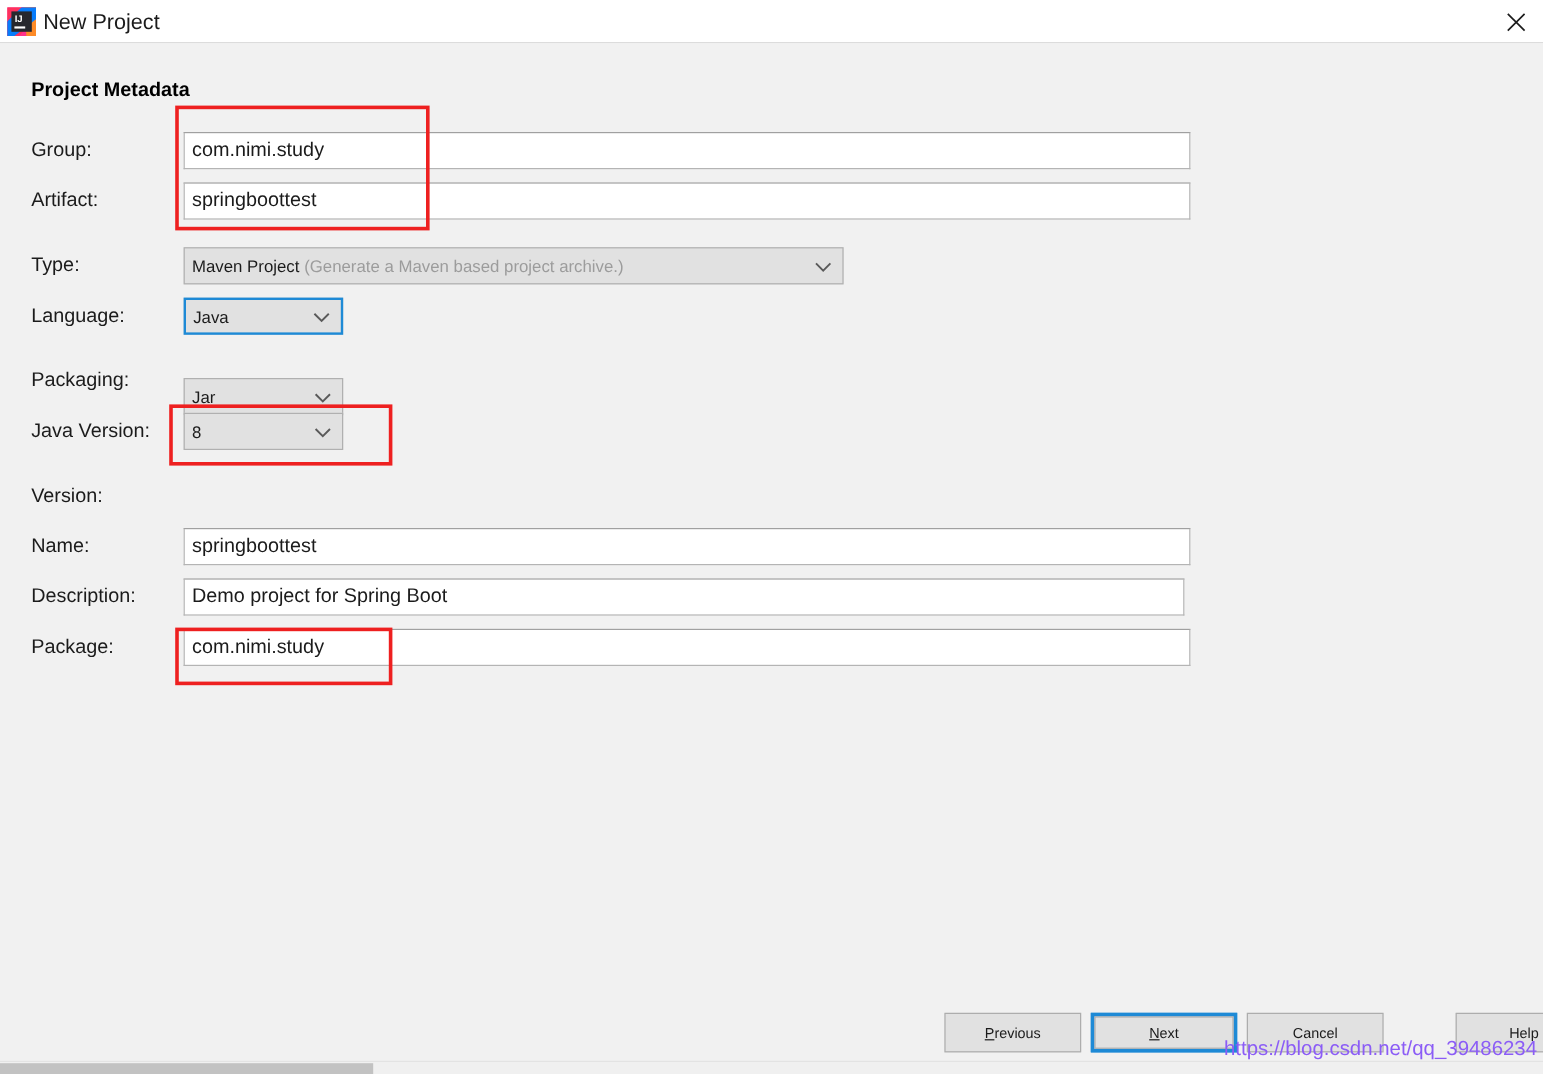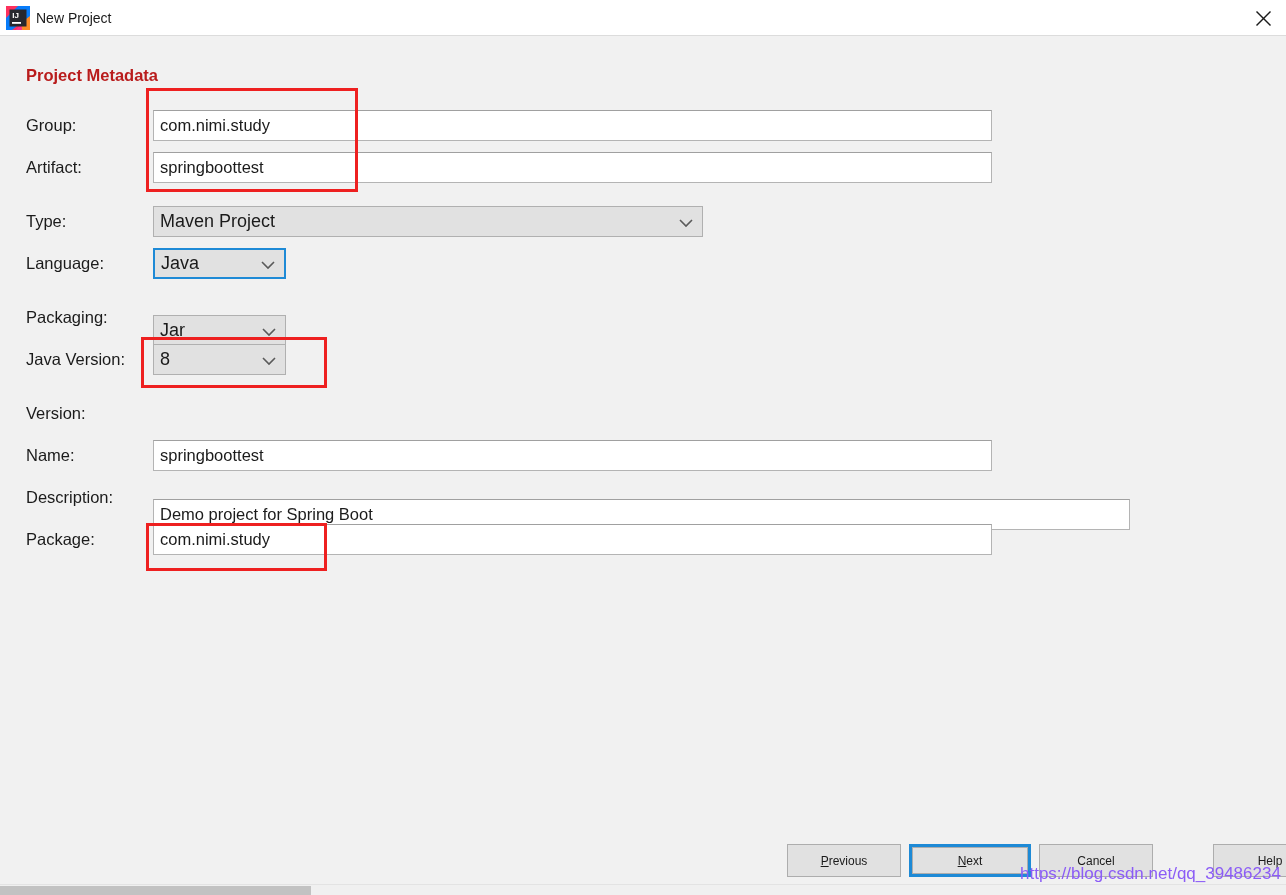"New Project" .title-text { font-size: 14px -> 18px }
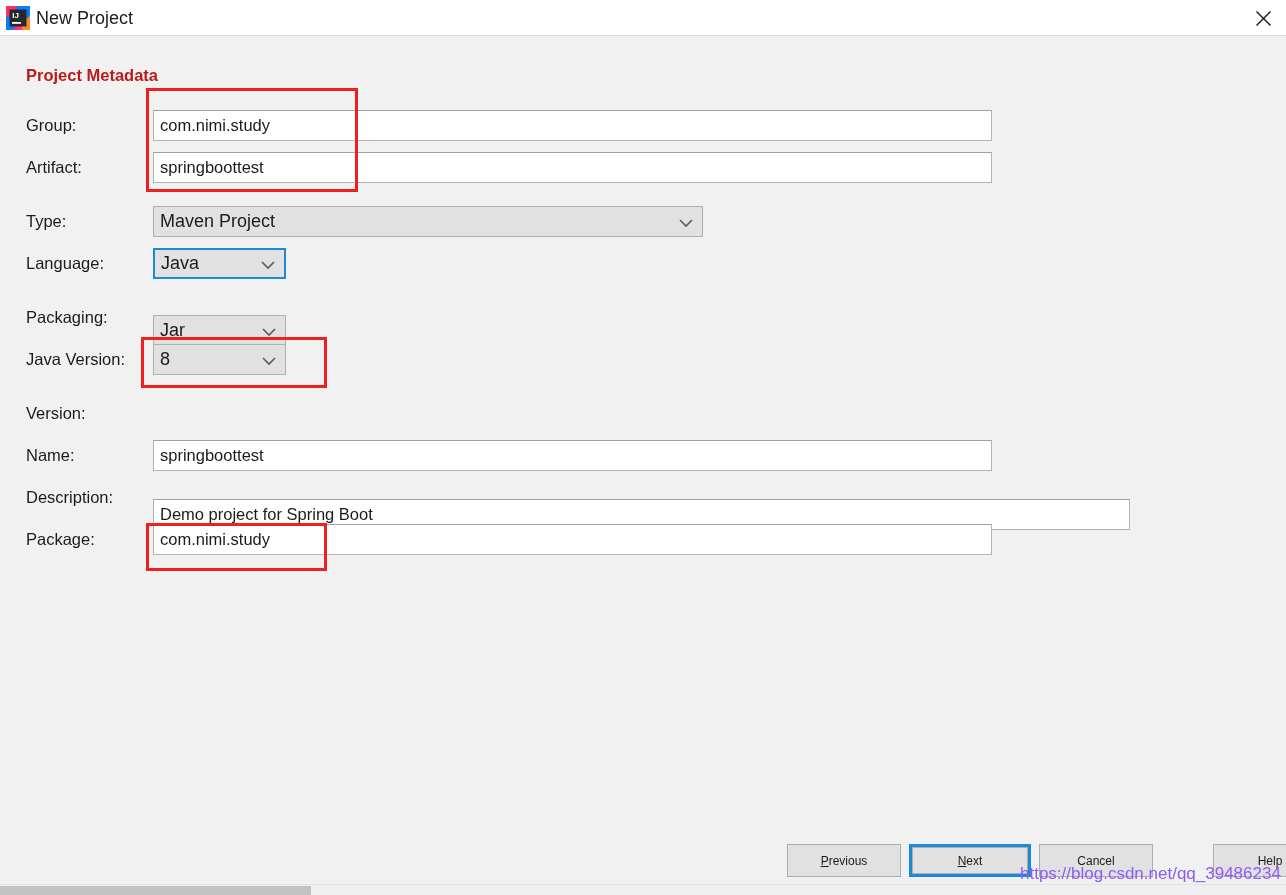"Project Metadata" .section-title { color: #b91c1c -> #000000 }
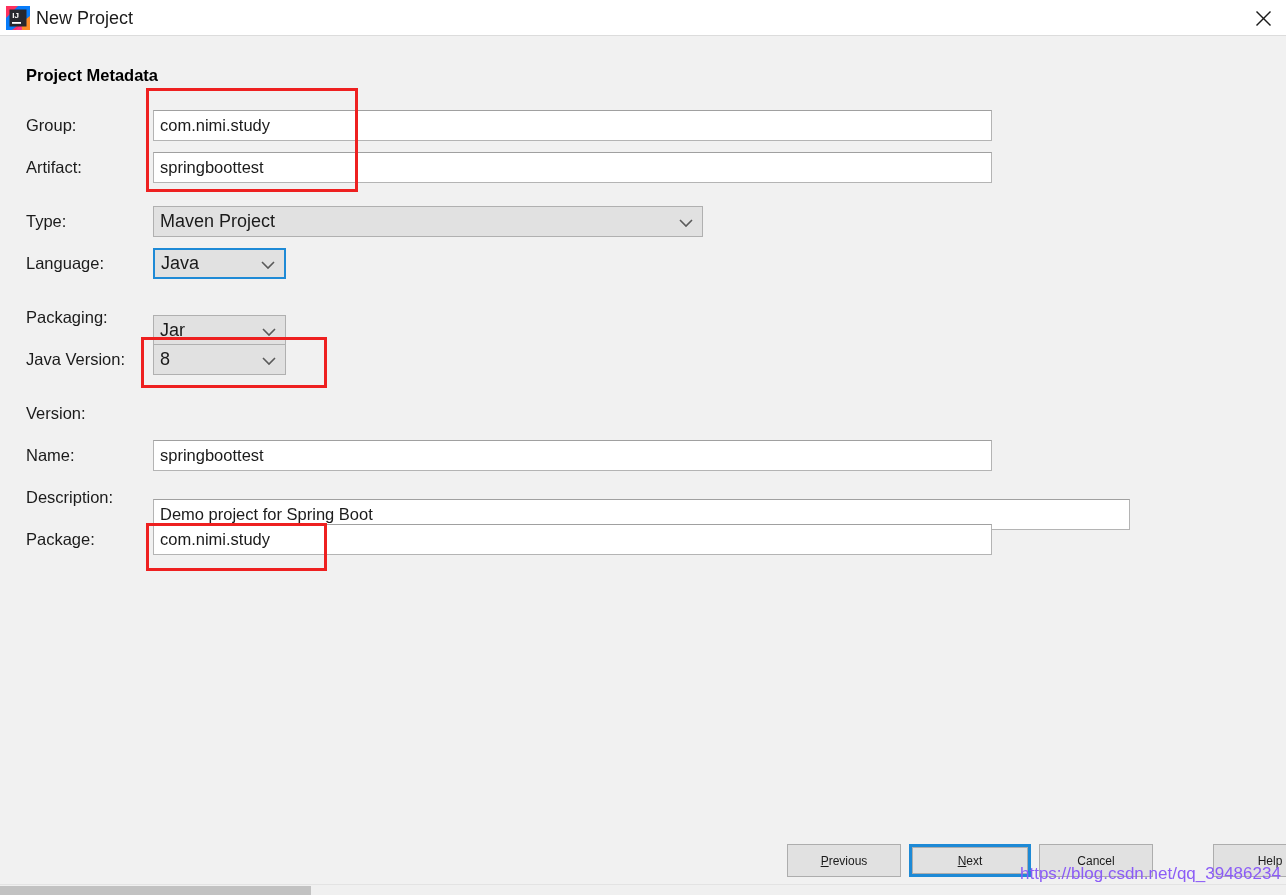"Maven Project" .combo { font-size: 18px -> 14px }
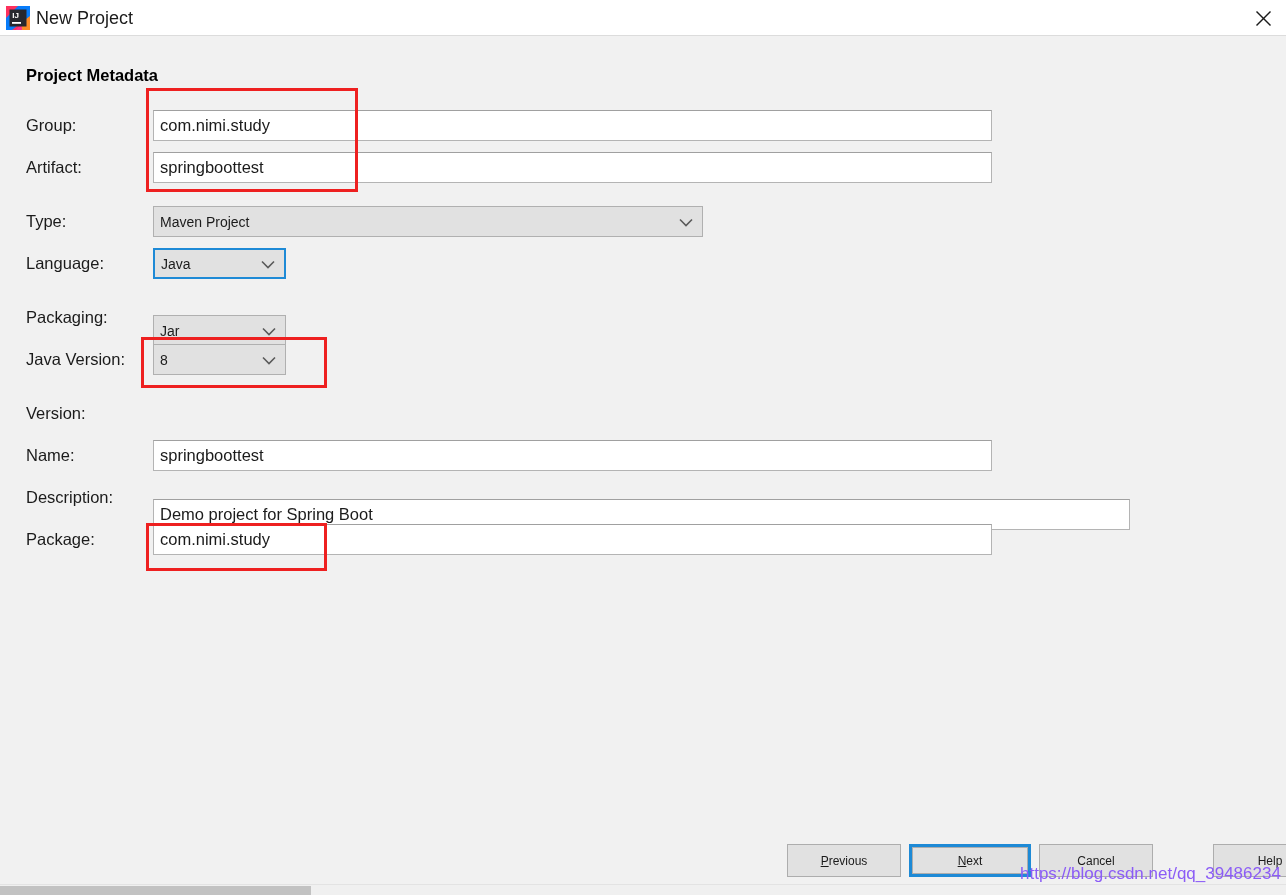"(Generate a Maven based project" span.hint { html: none -> <span>(Generate a Maven based project archive.)</span> }
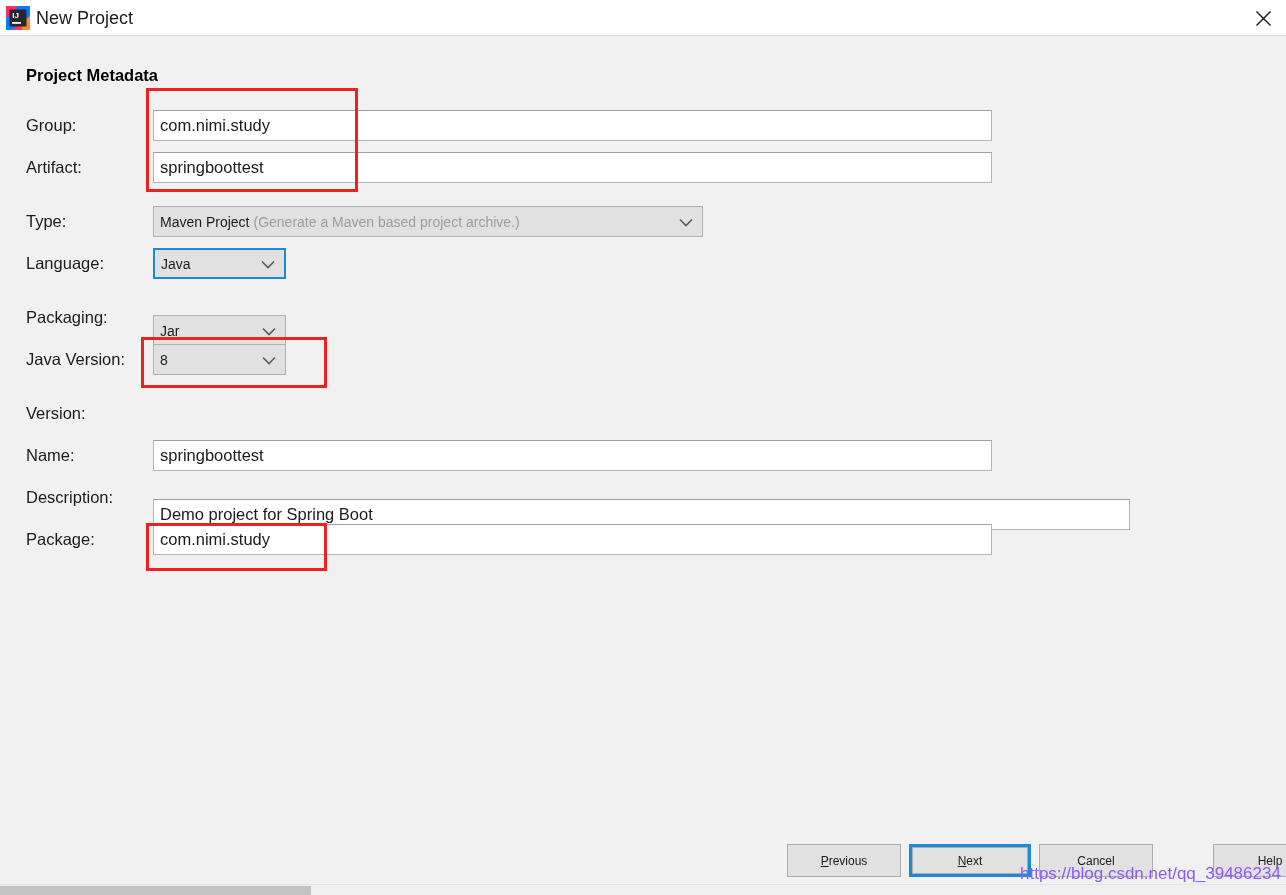"Demo project for Spring Boot" div.tfield { margin-top: 17px -> none; width: 977px -> 834px }
